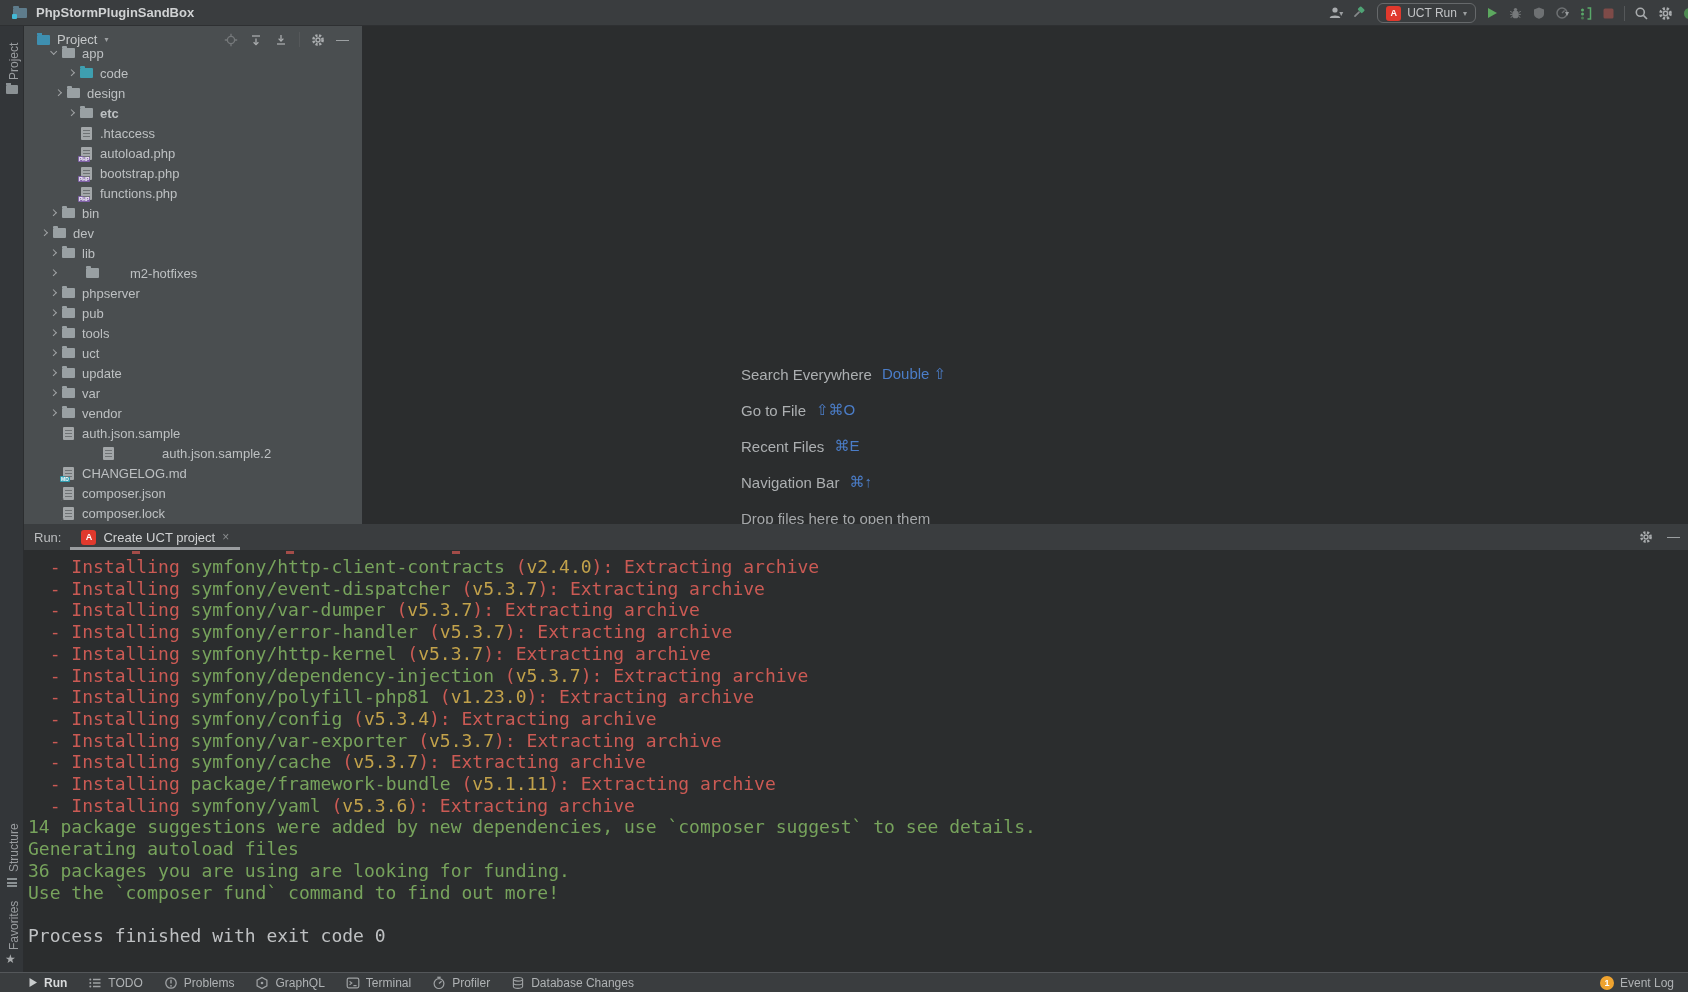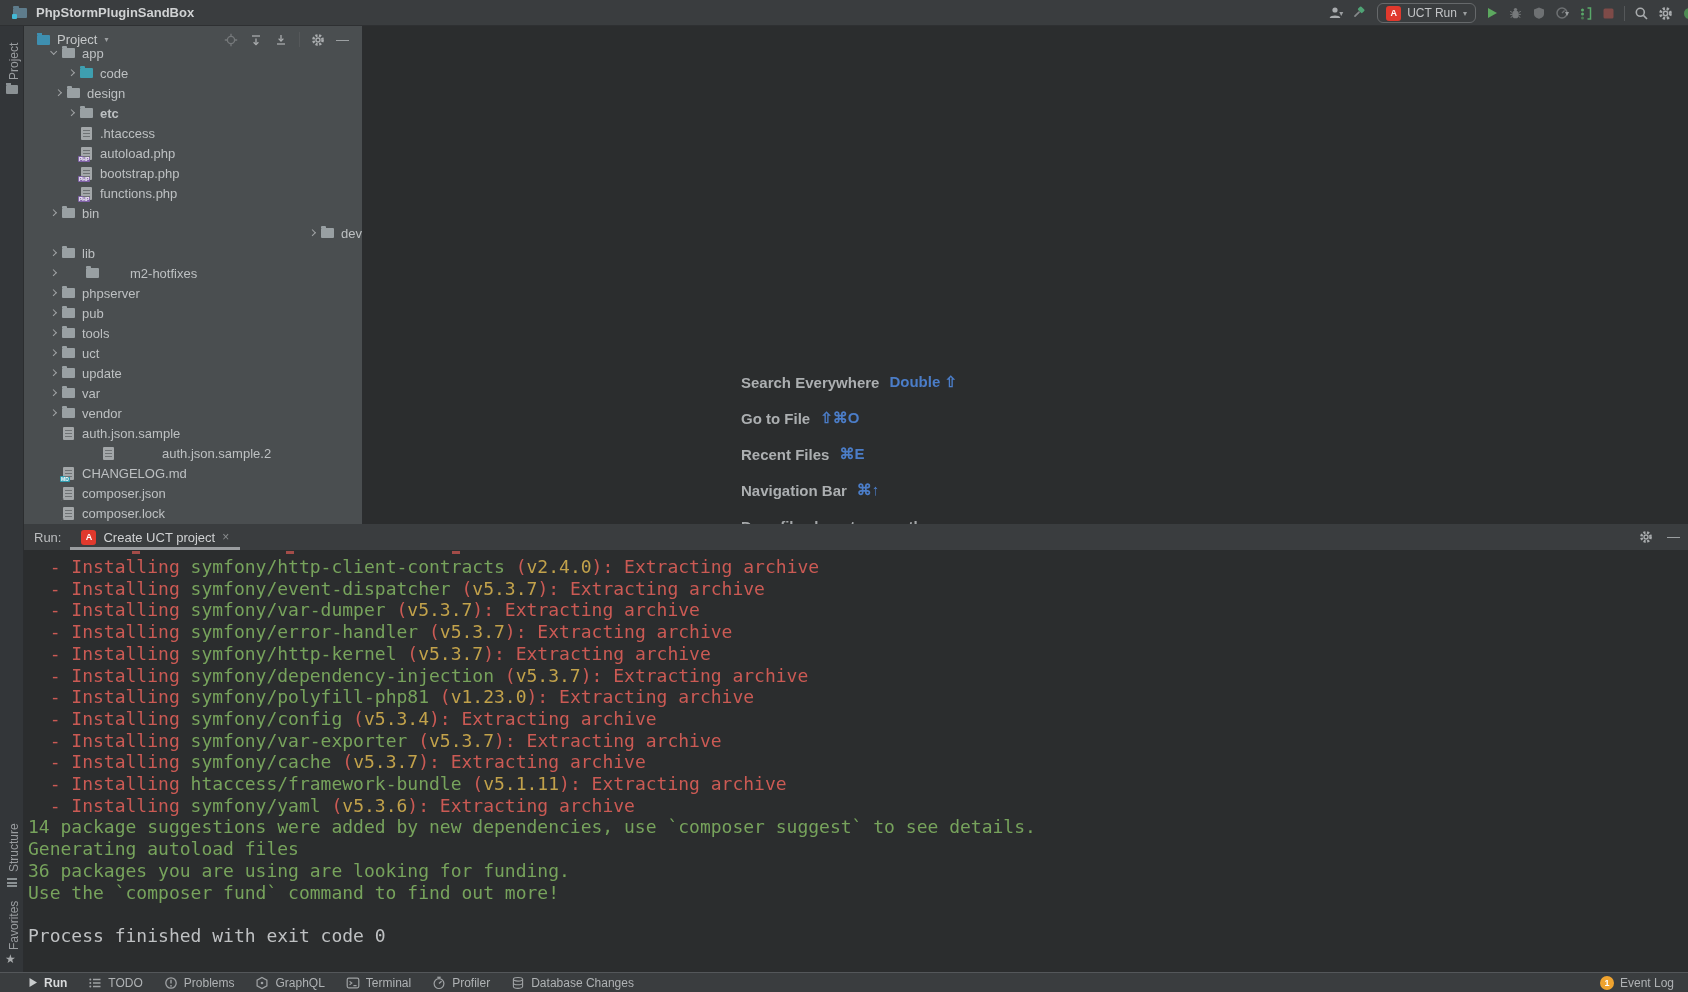"dev" div.row { justify-content: flex-end -> none }
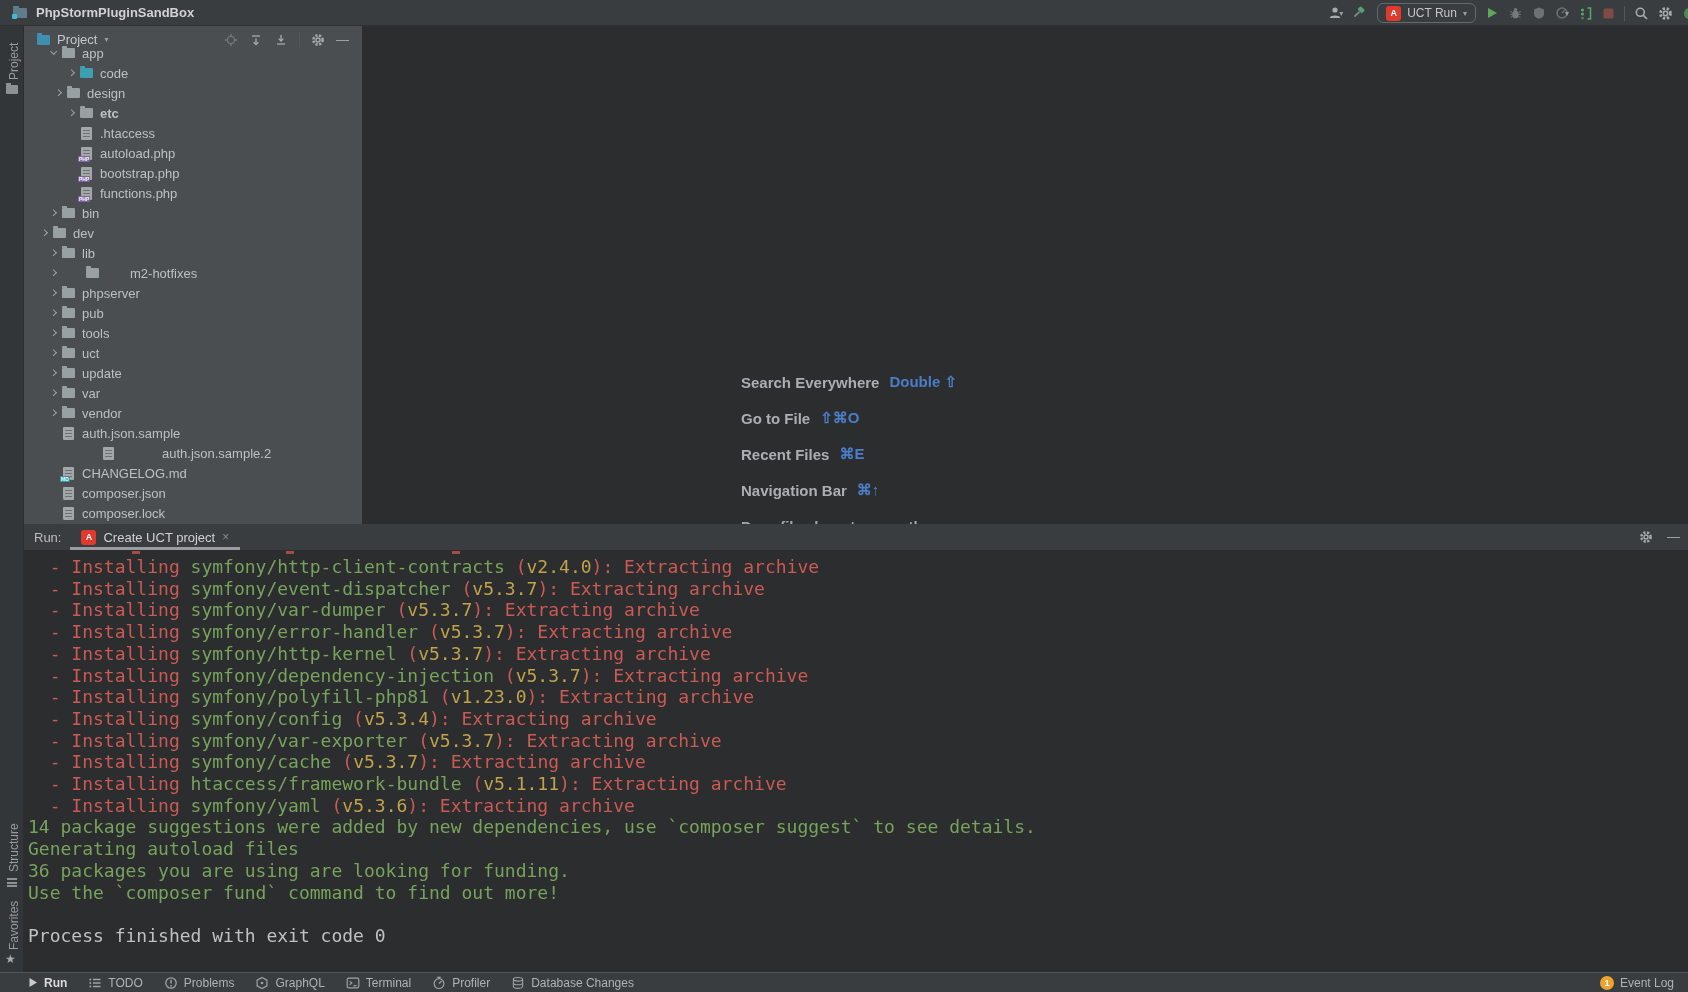"Search Everywhere" .hints { font-weight: bold -> none; top: 338px -> 330px }
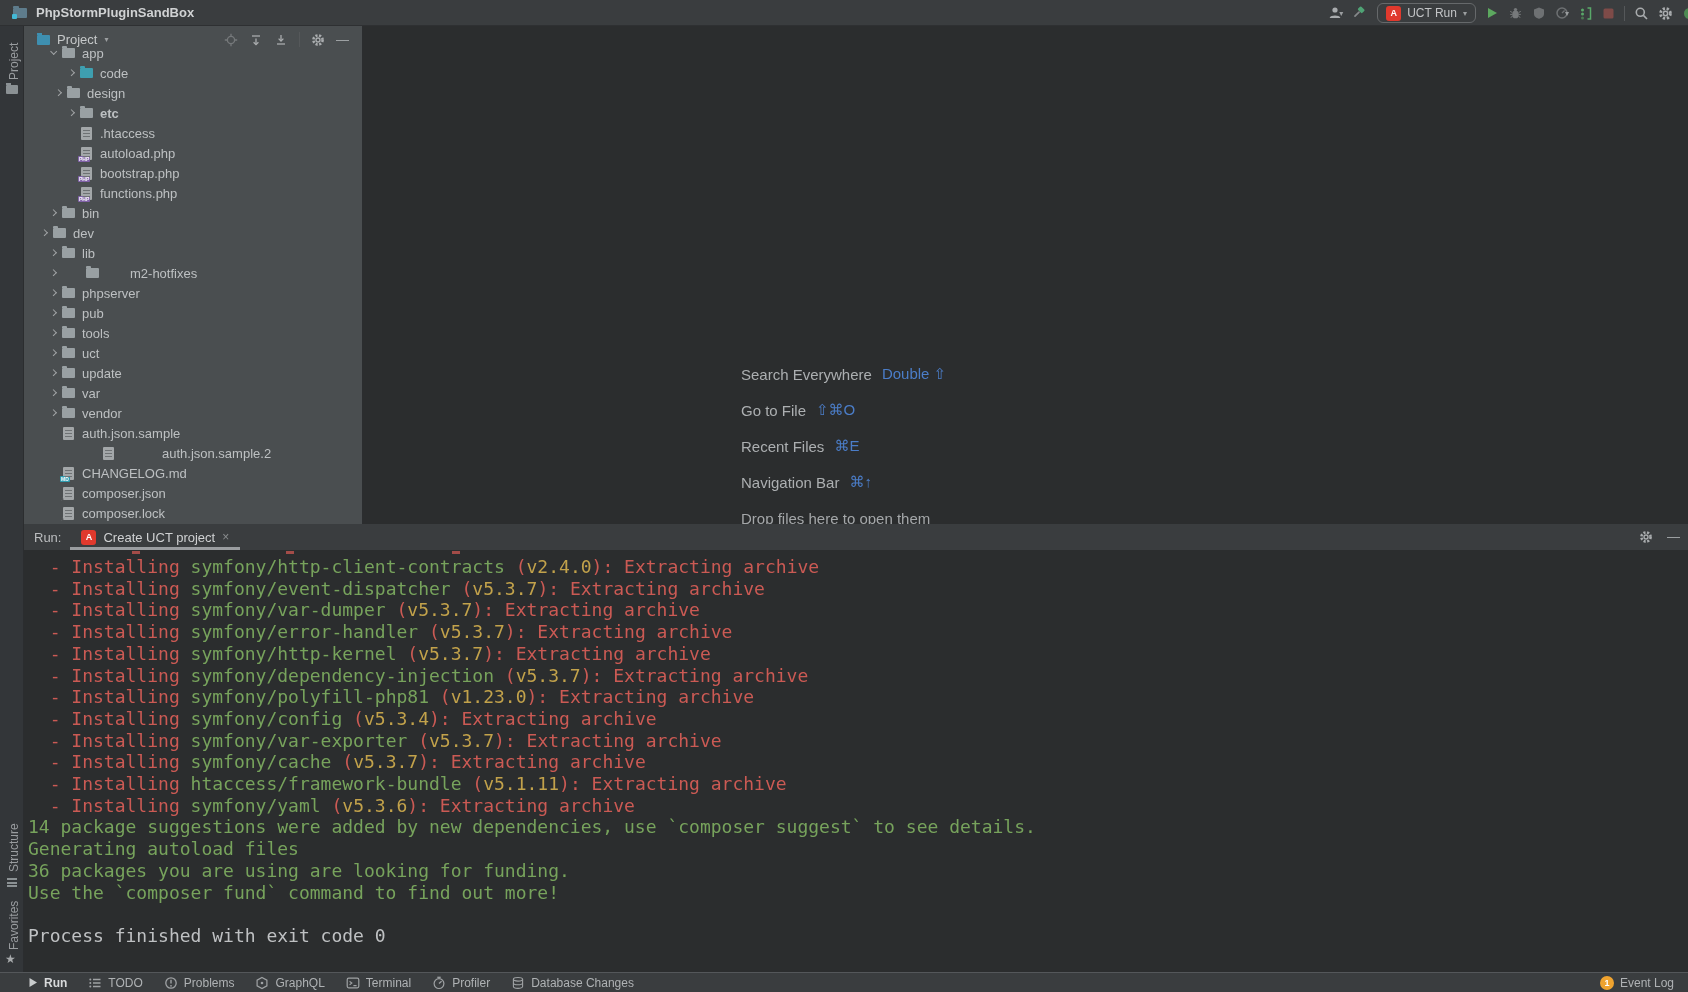"htaccess/framework-bundle" span.c-green { text: htaccess/framework-bundle -> package/framework-bundle }
